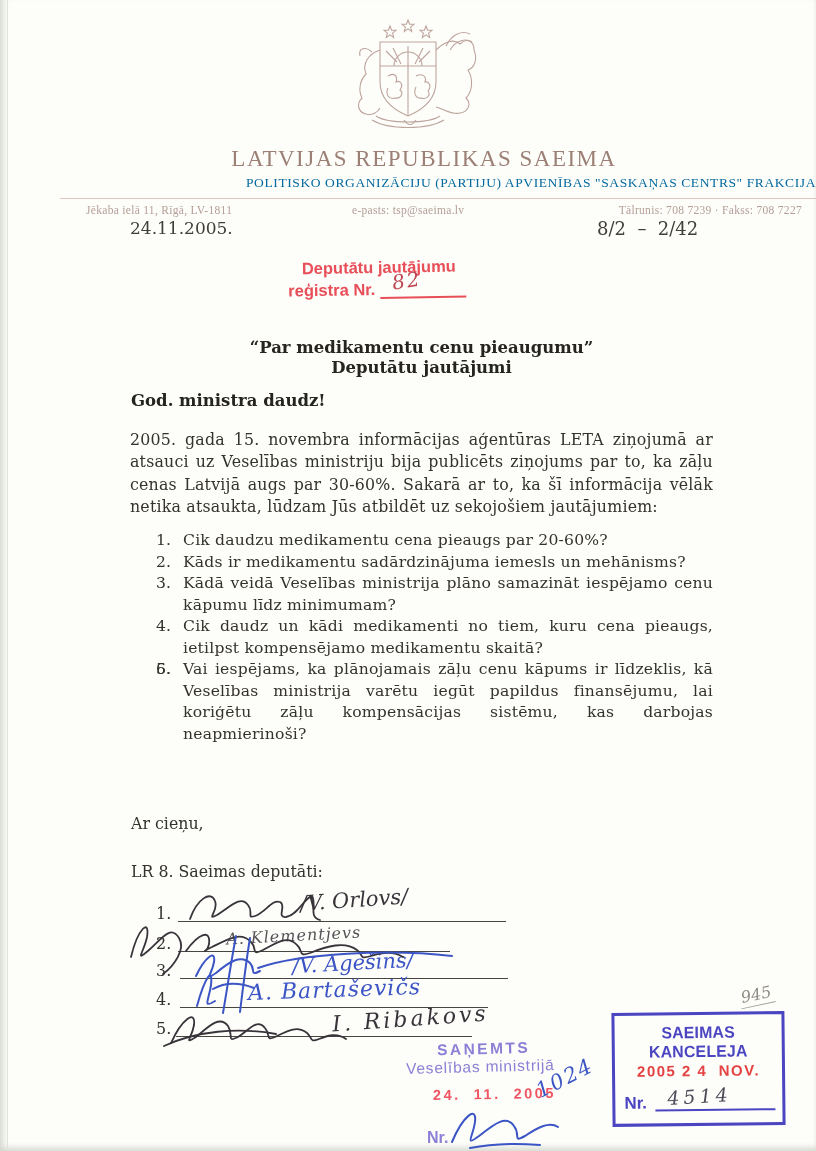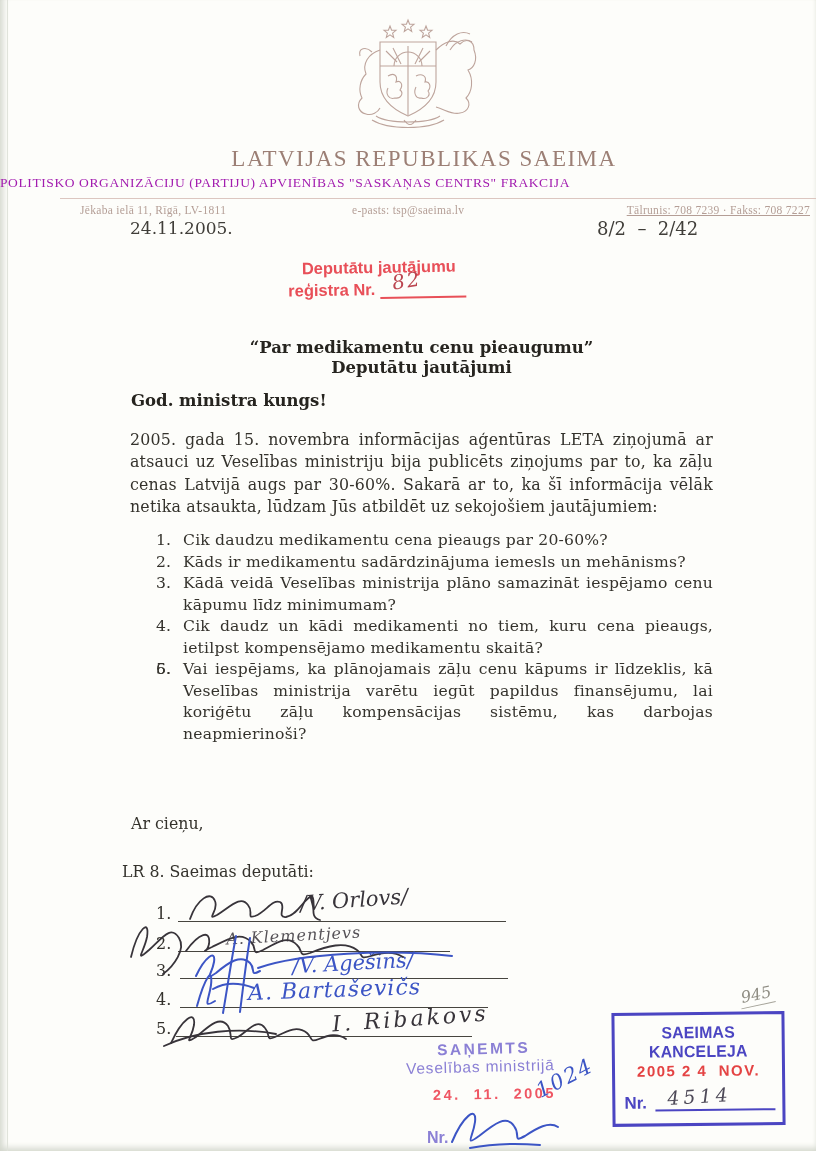"POLITISKO ORGANIZĀCIJU (PARTIJU)" .org-subtitle { color: #a21caf -> #0369a1; text-align: left -> right }
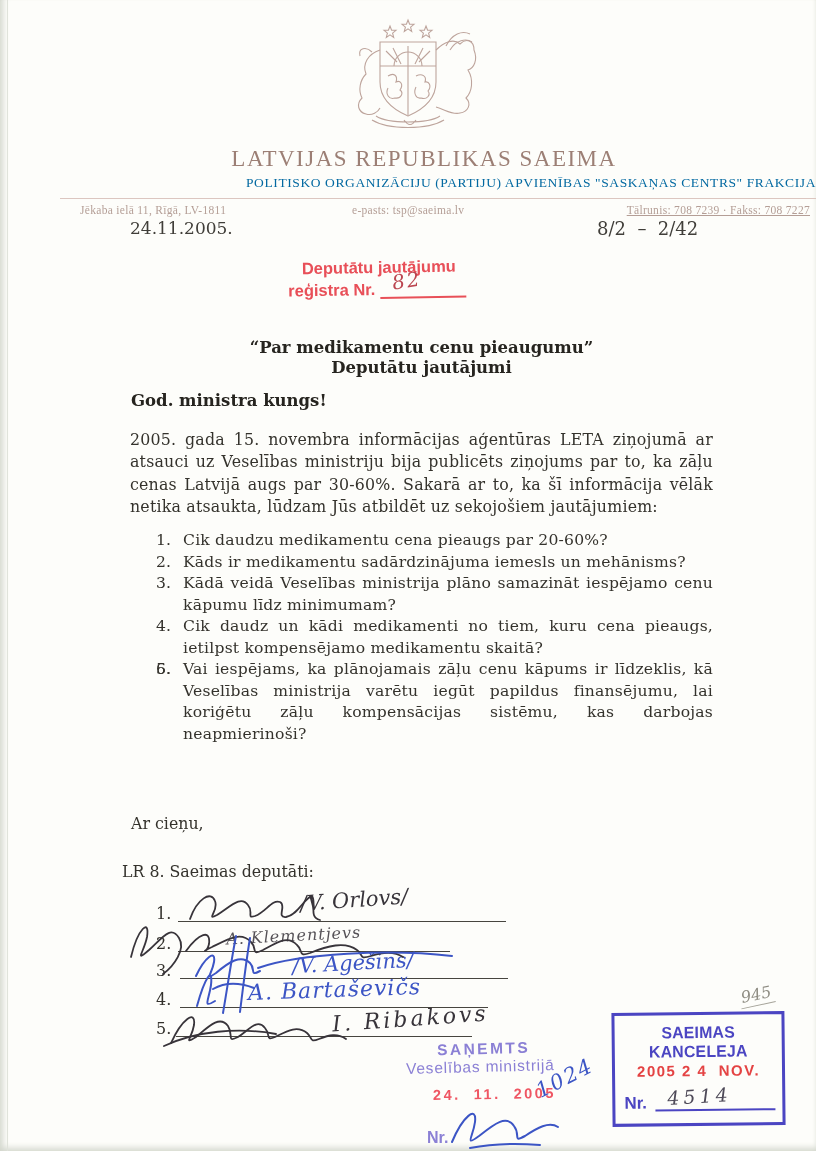"Jēkaba ielā 11, Rīgā, LV-1811" .contact.addr { left: 80px -> 86px }
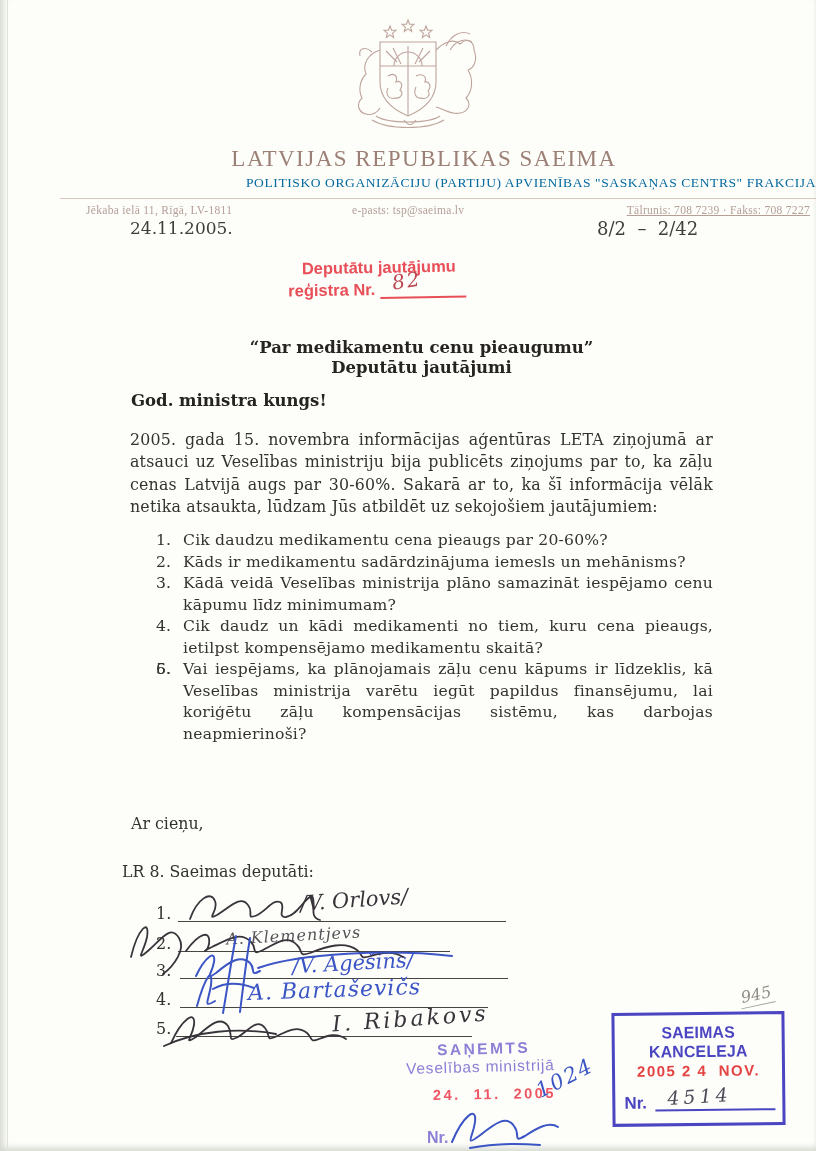"Tālrunis: 708 7239 · Fakss:" .contact.tel { right: 6px -> 14px; text-decoration: underline -> none }
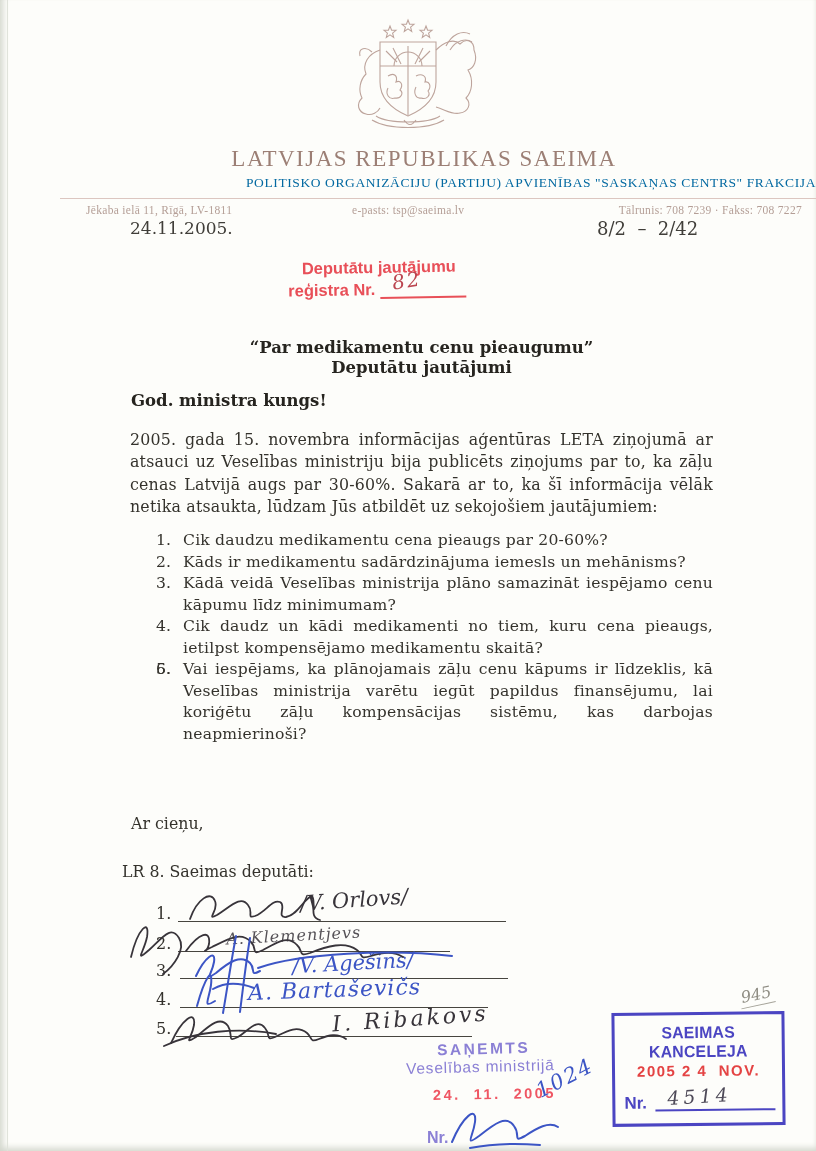"God. ministra kungs!" div.salutation { text: kungs -> daudz }
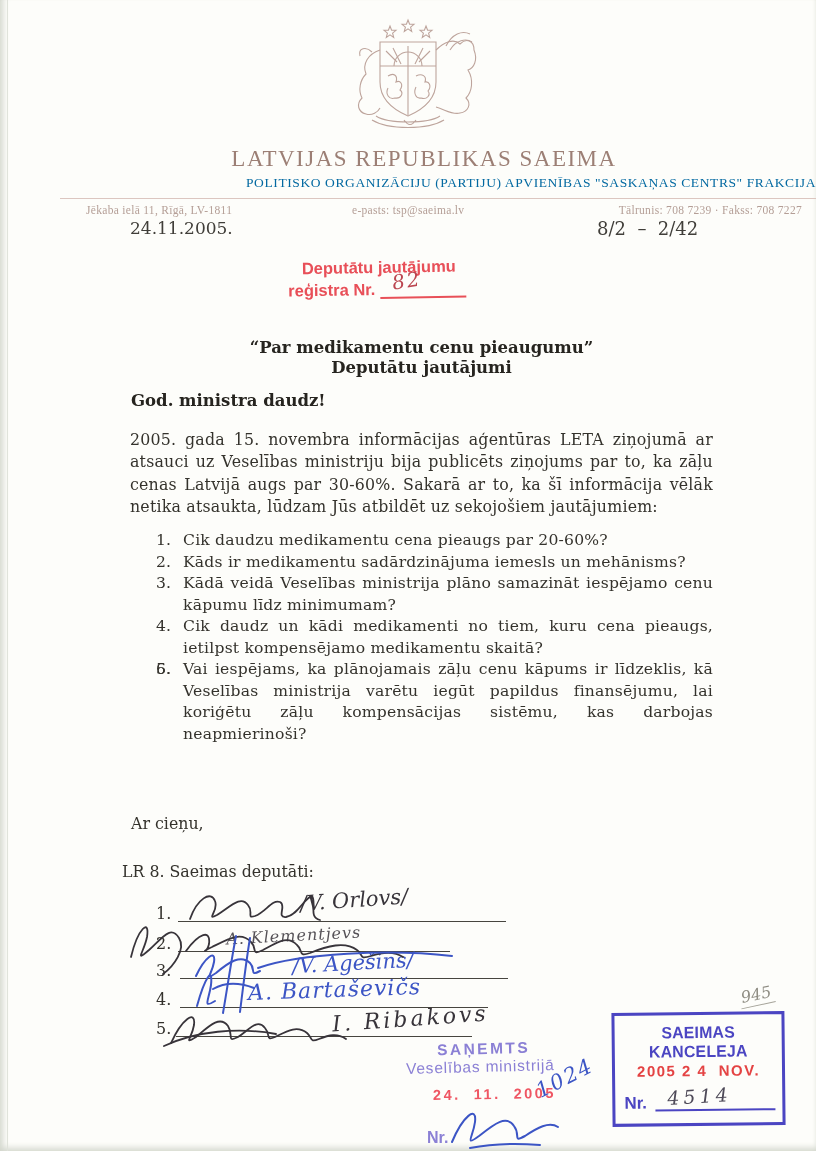"LR 8. Saeimas deputāti:" .signers-label { left: 122px -> 131px }
